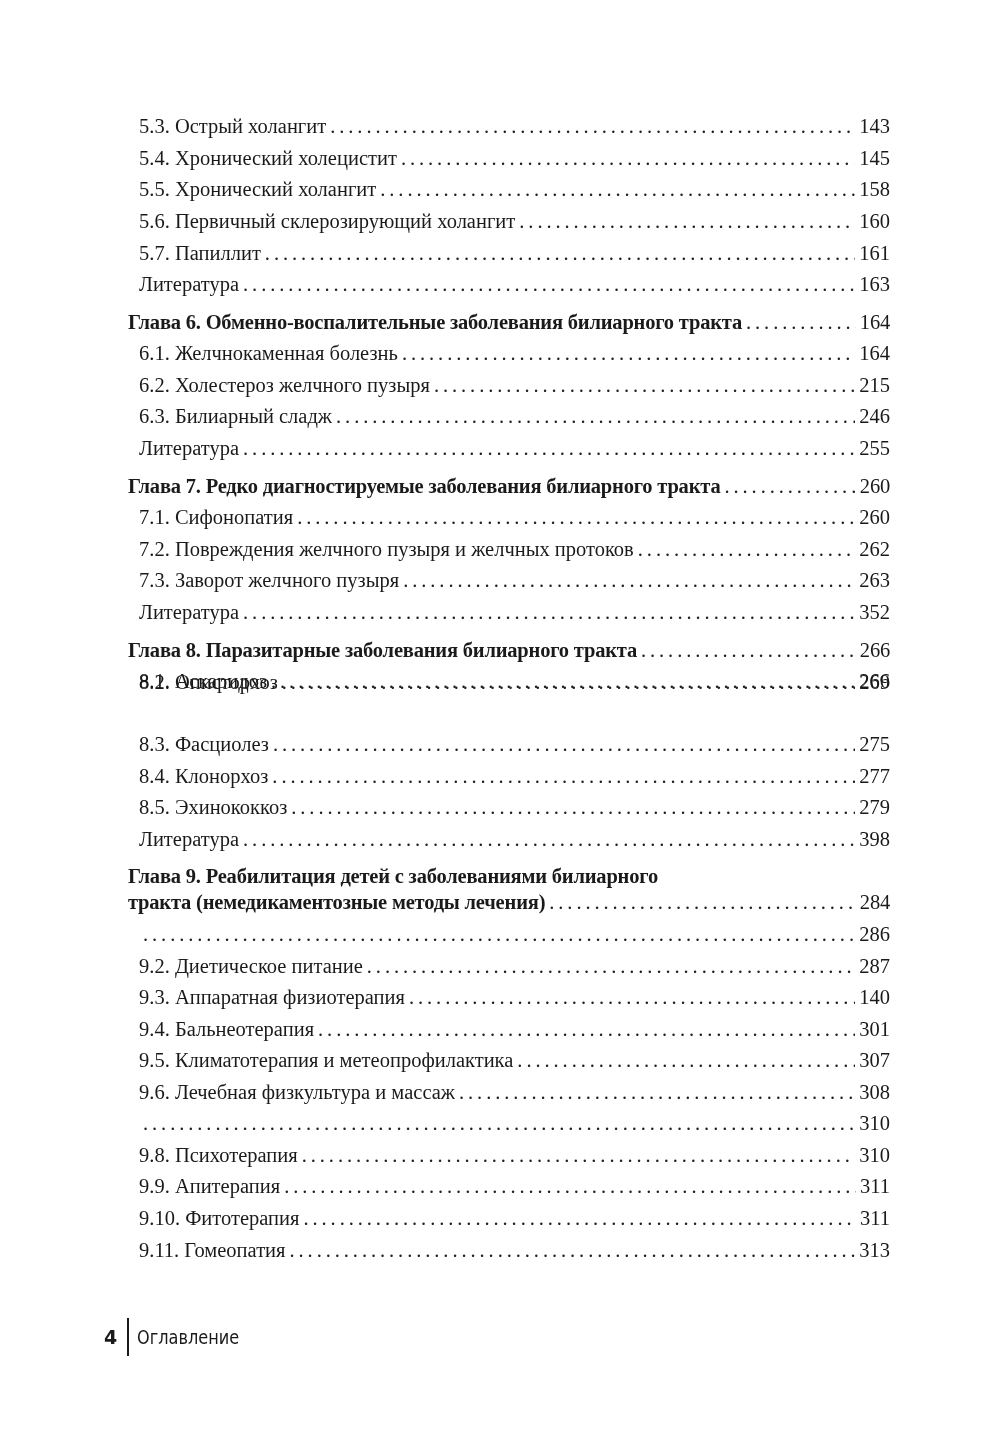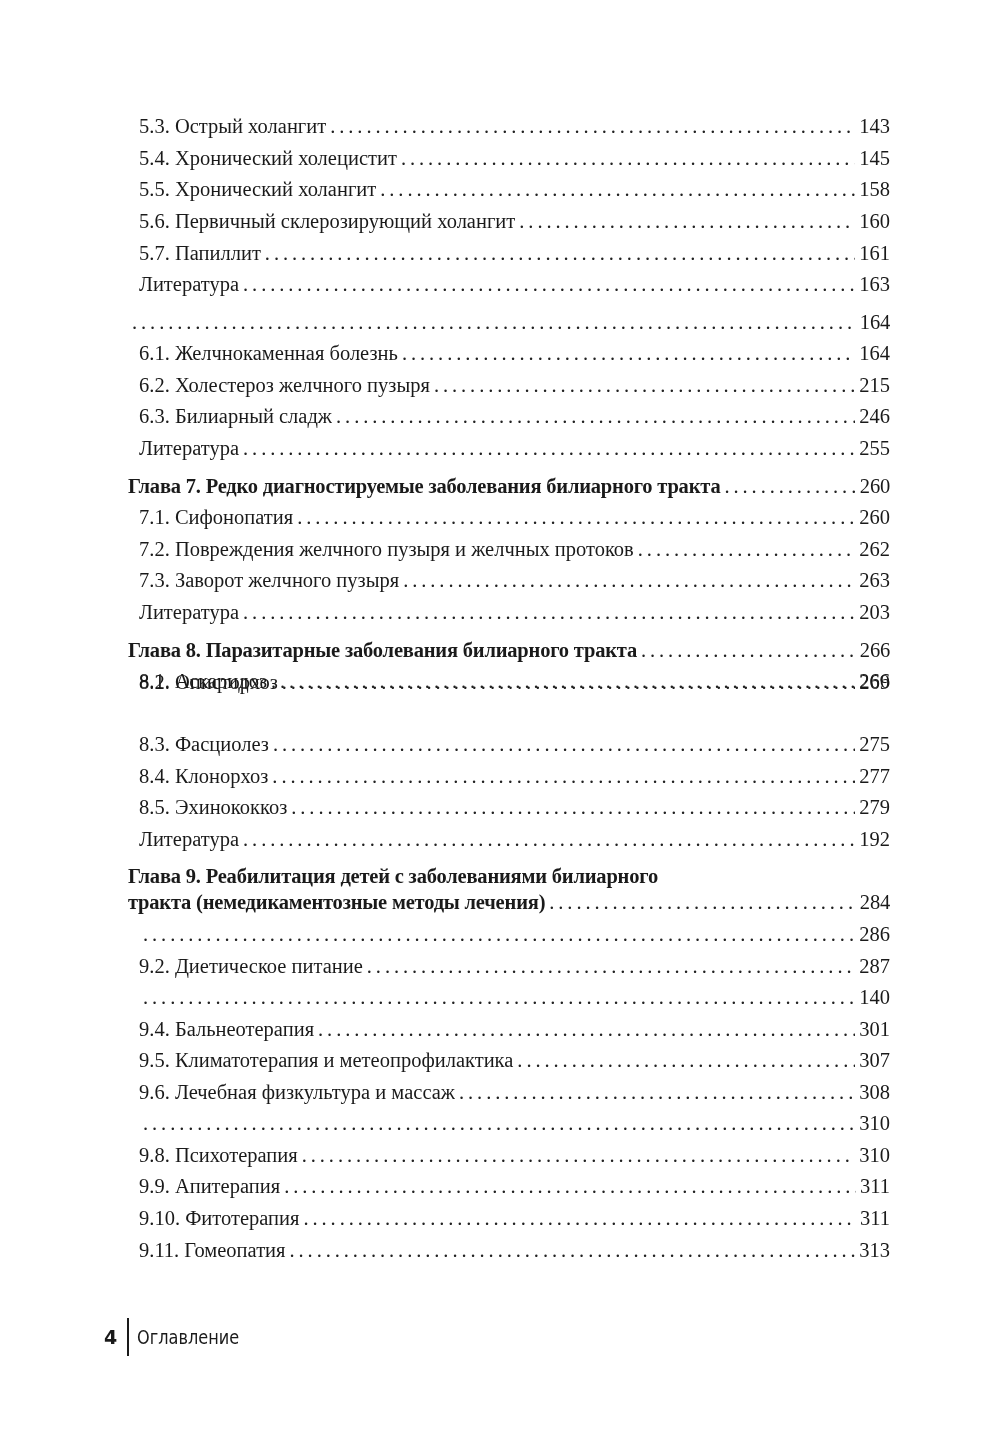"Глава 6. Обменно-воспалительные" span.title { html: none -> <span>Глава 6. Обменно-воспалительные заболевания билиарного тракта</span> }
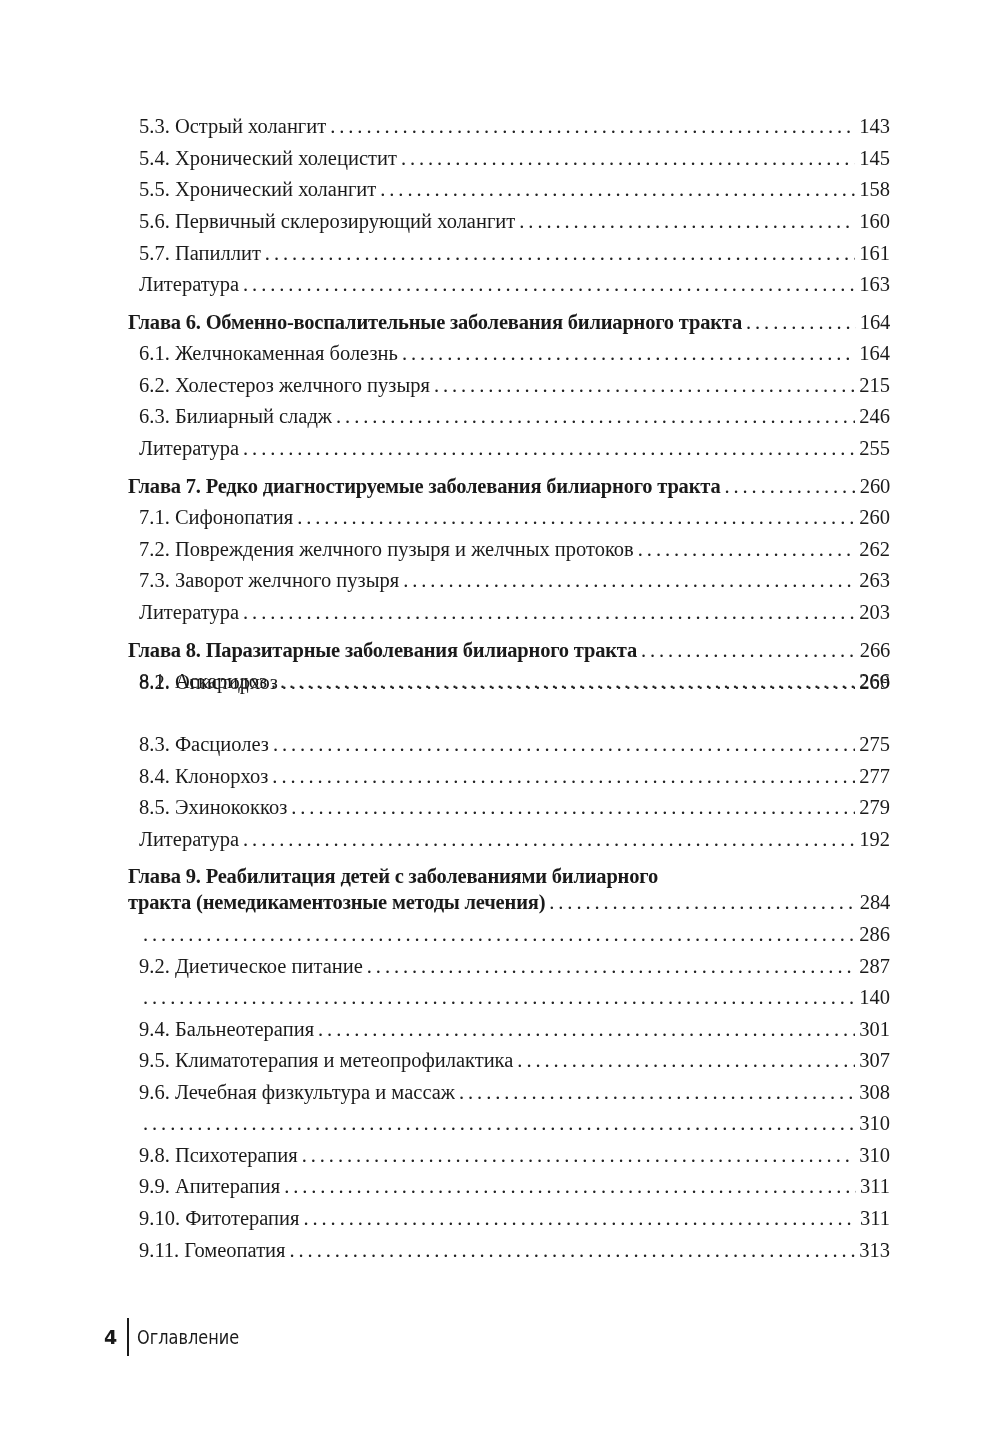"203" span.page { text: 203 -> 352 }
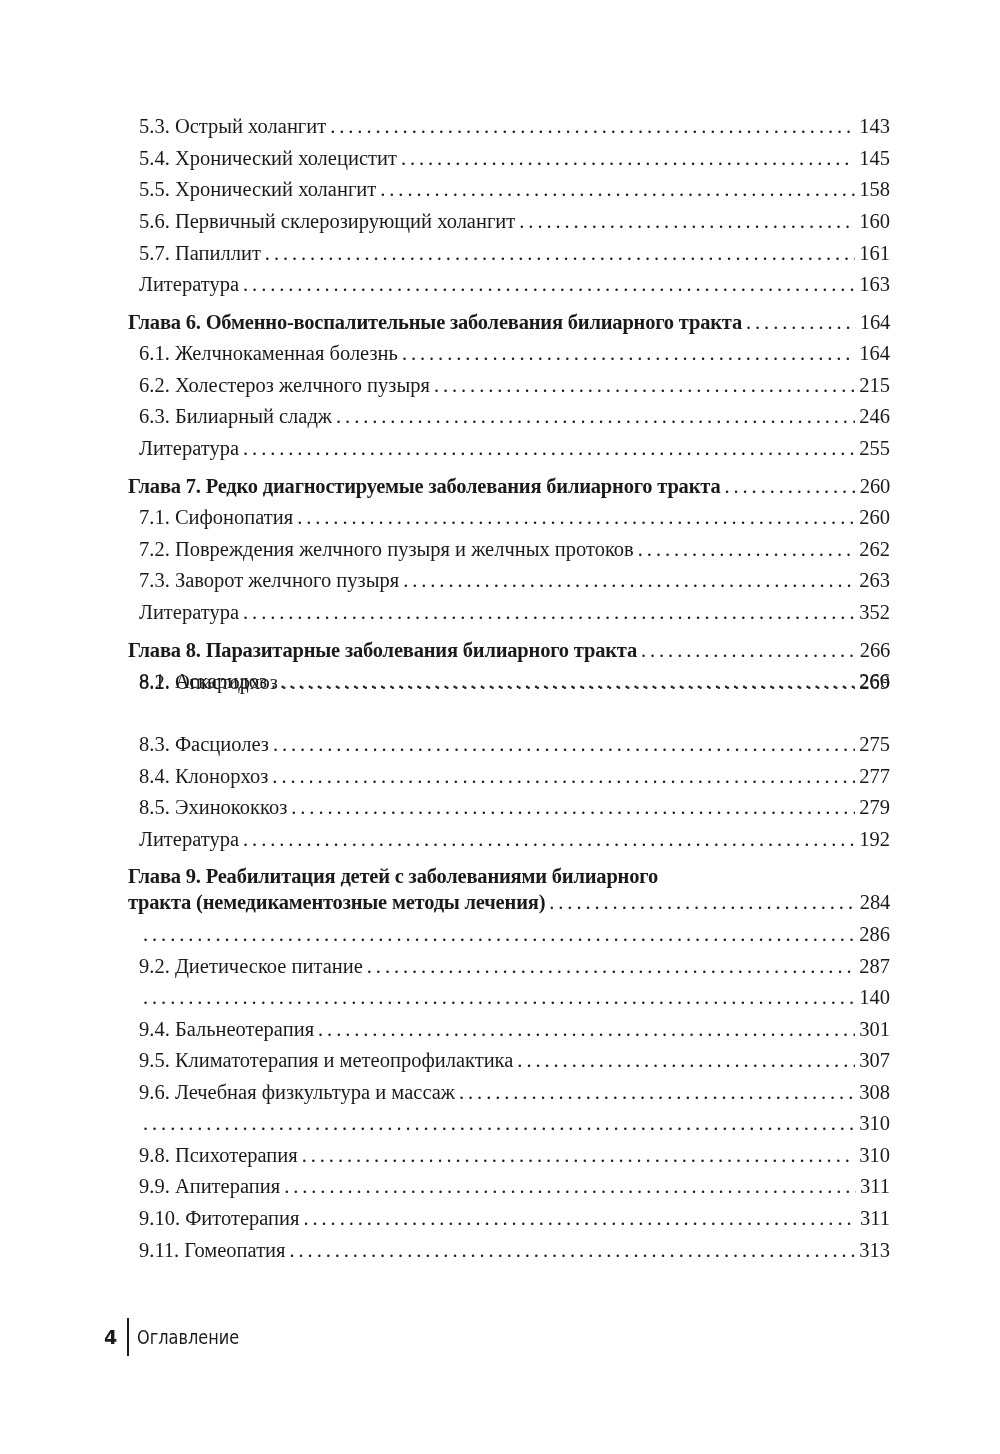"192" span.page { text: 192 -> 398 }
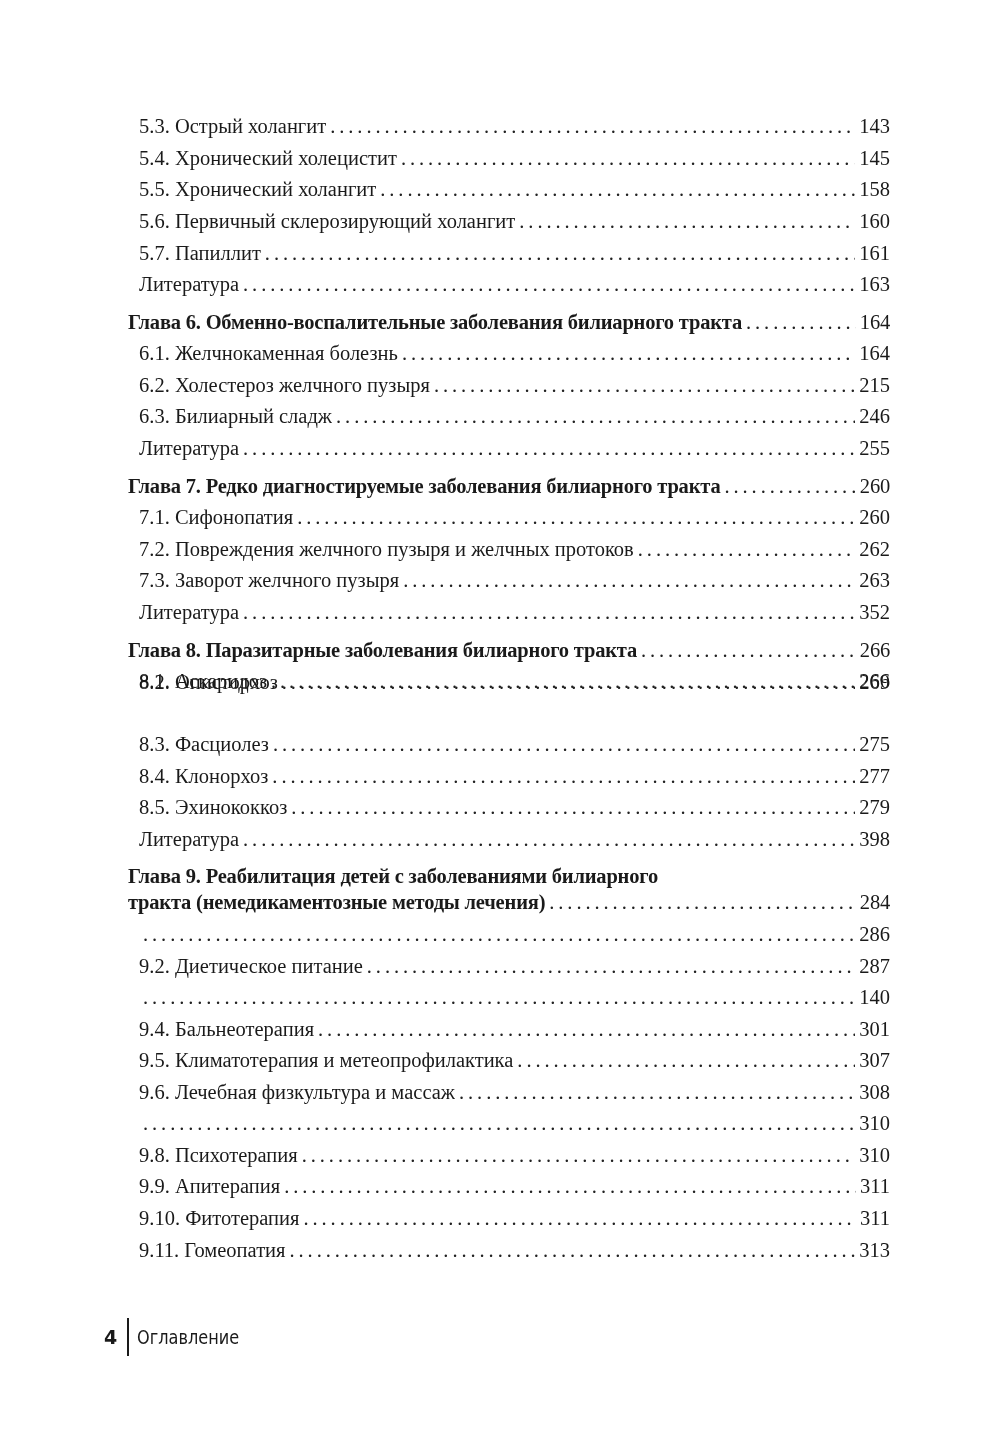"9.3. Аппаратная физиотерапия" span.title { html: none -> <span>9.3. Аппаратная физиотерапия</span> }
